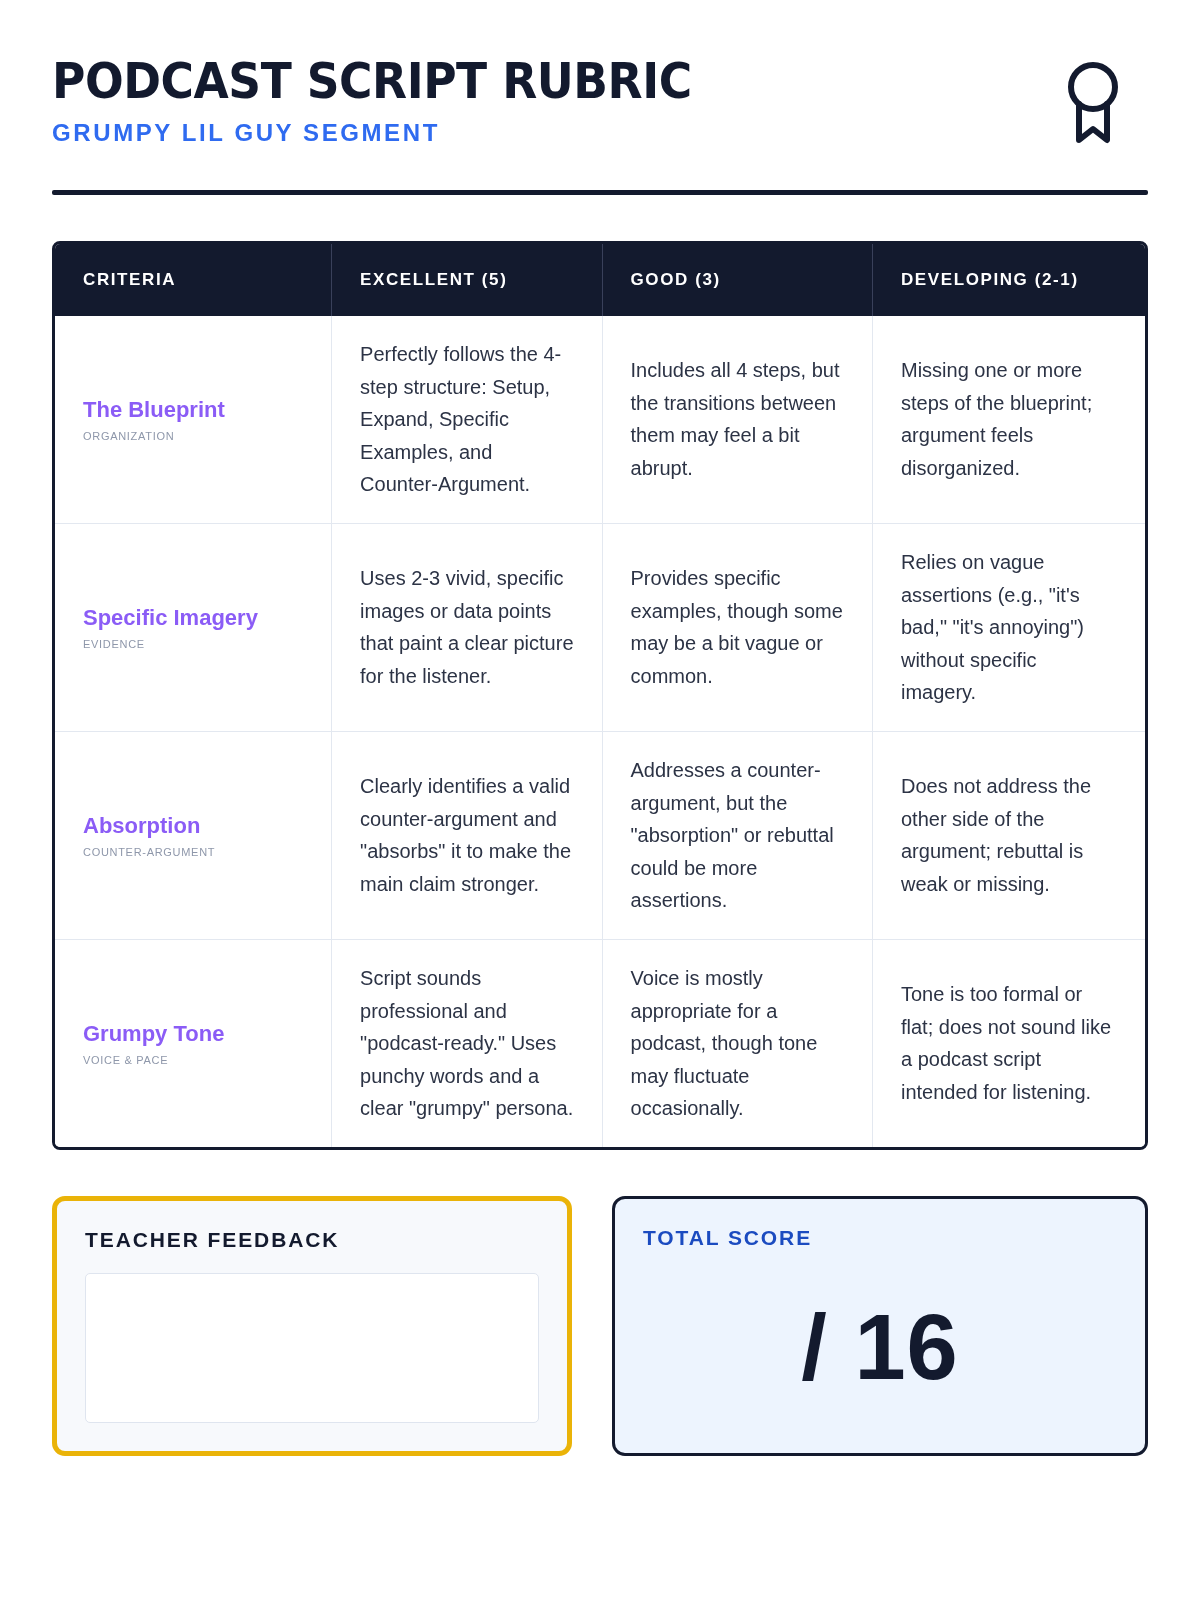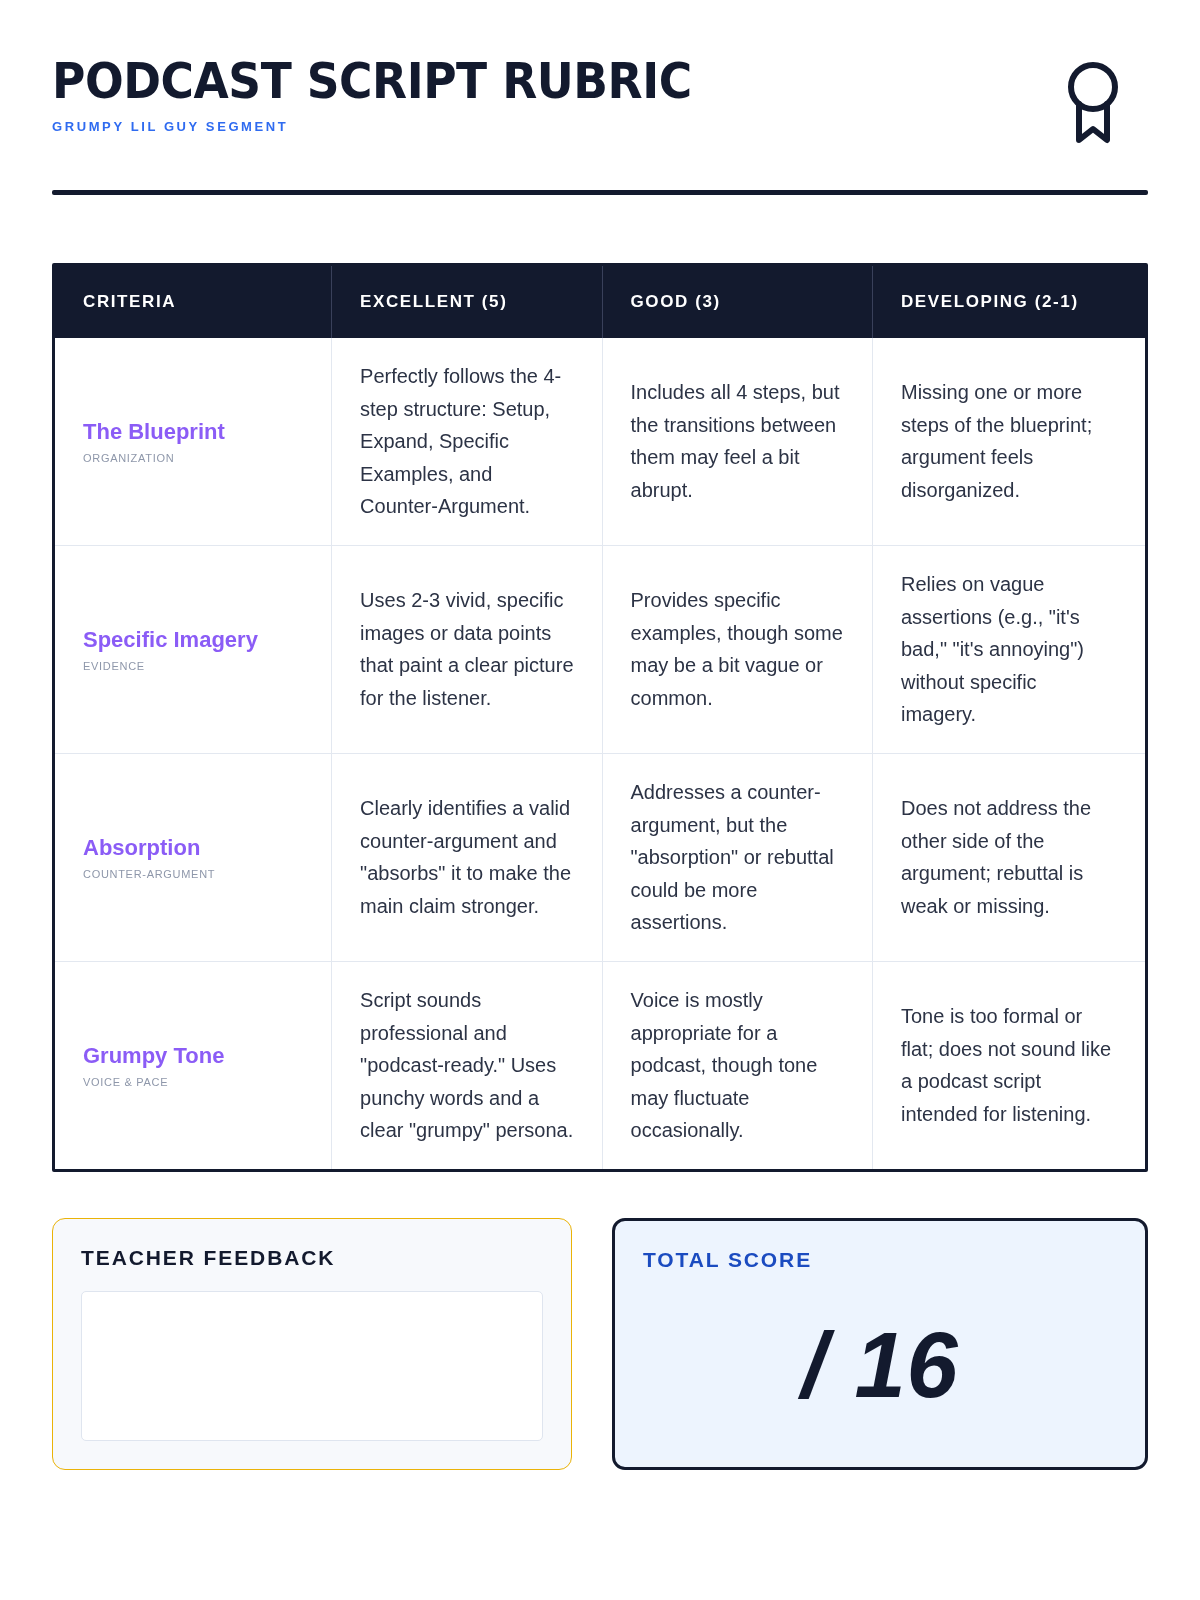"GRUMPY LIL GUY SEGMENT" .doc-subtitle { font-size: 13px -> 24px }
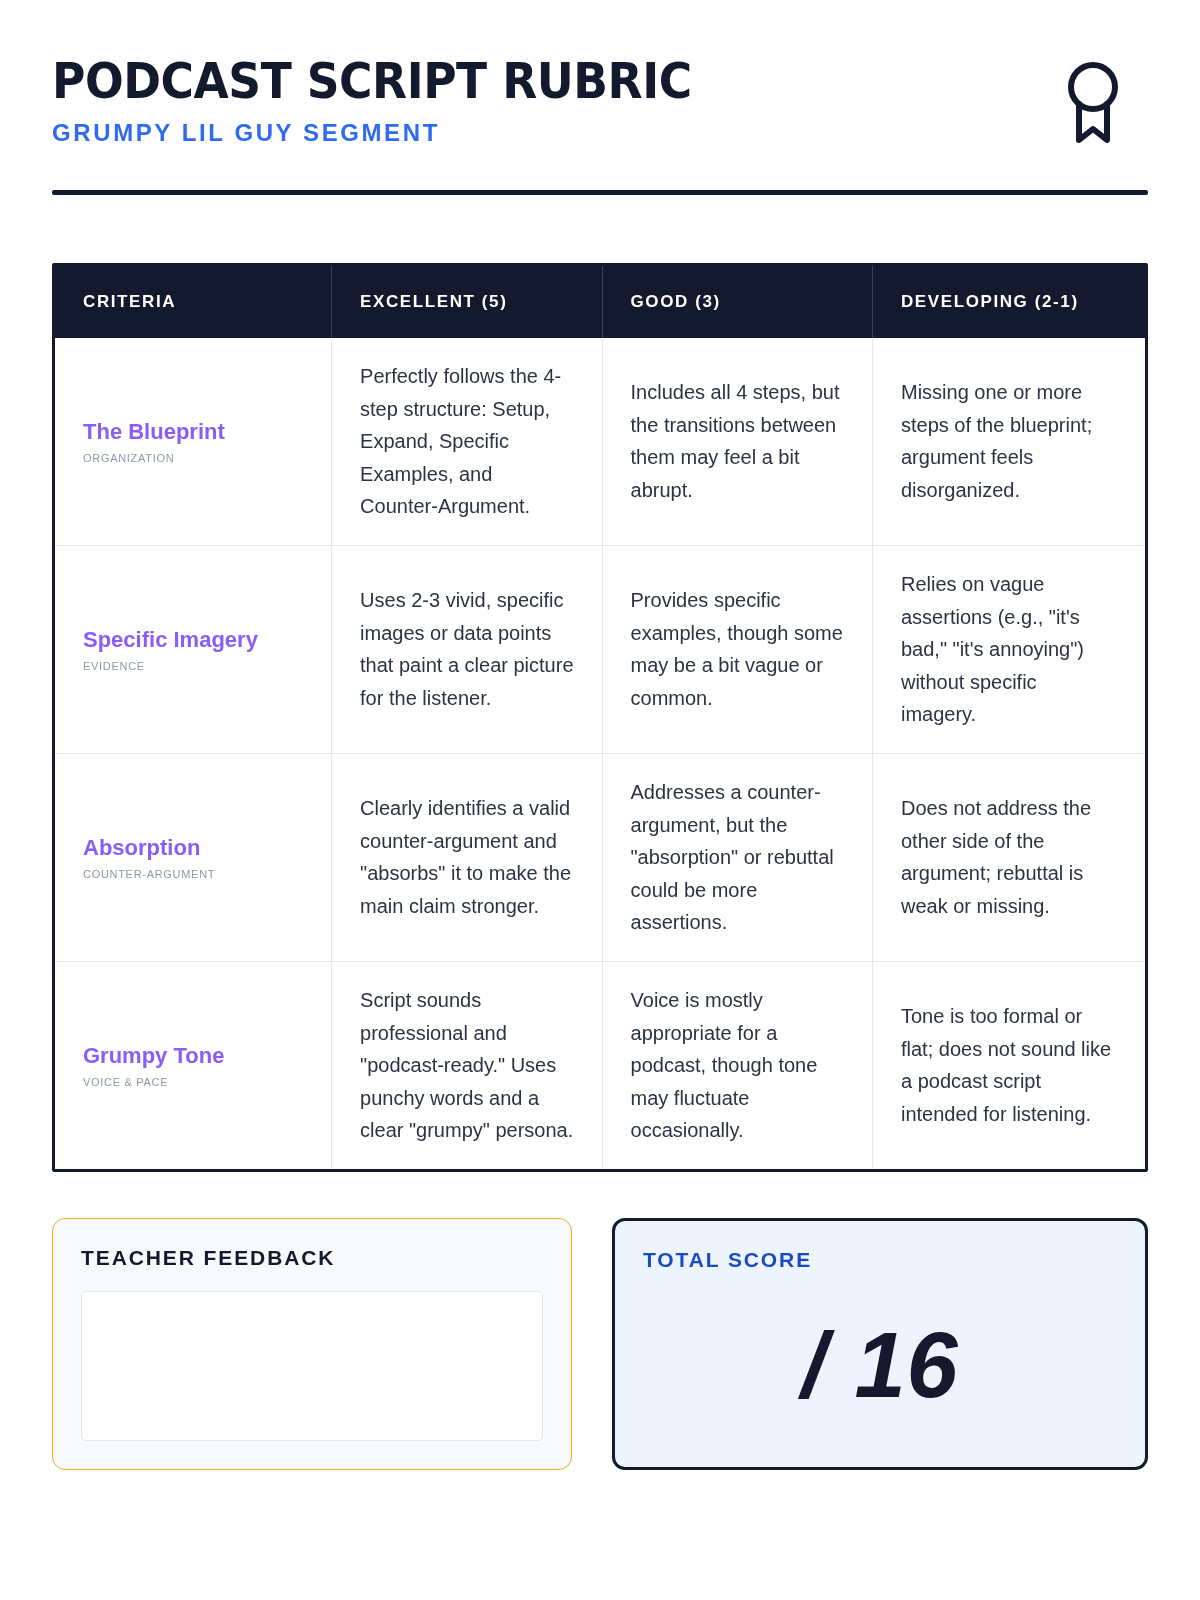"CRITERIA" .rubric-table-wrap { border-radius: 2px -> 8px; margin-top: 68px -> 46px }
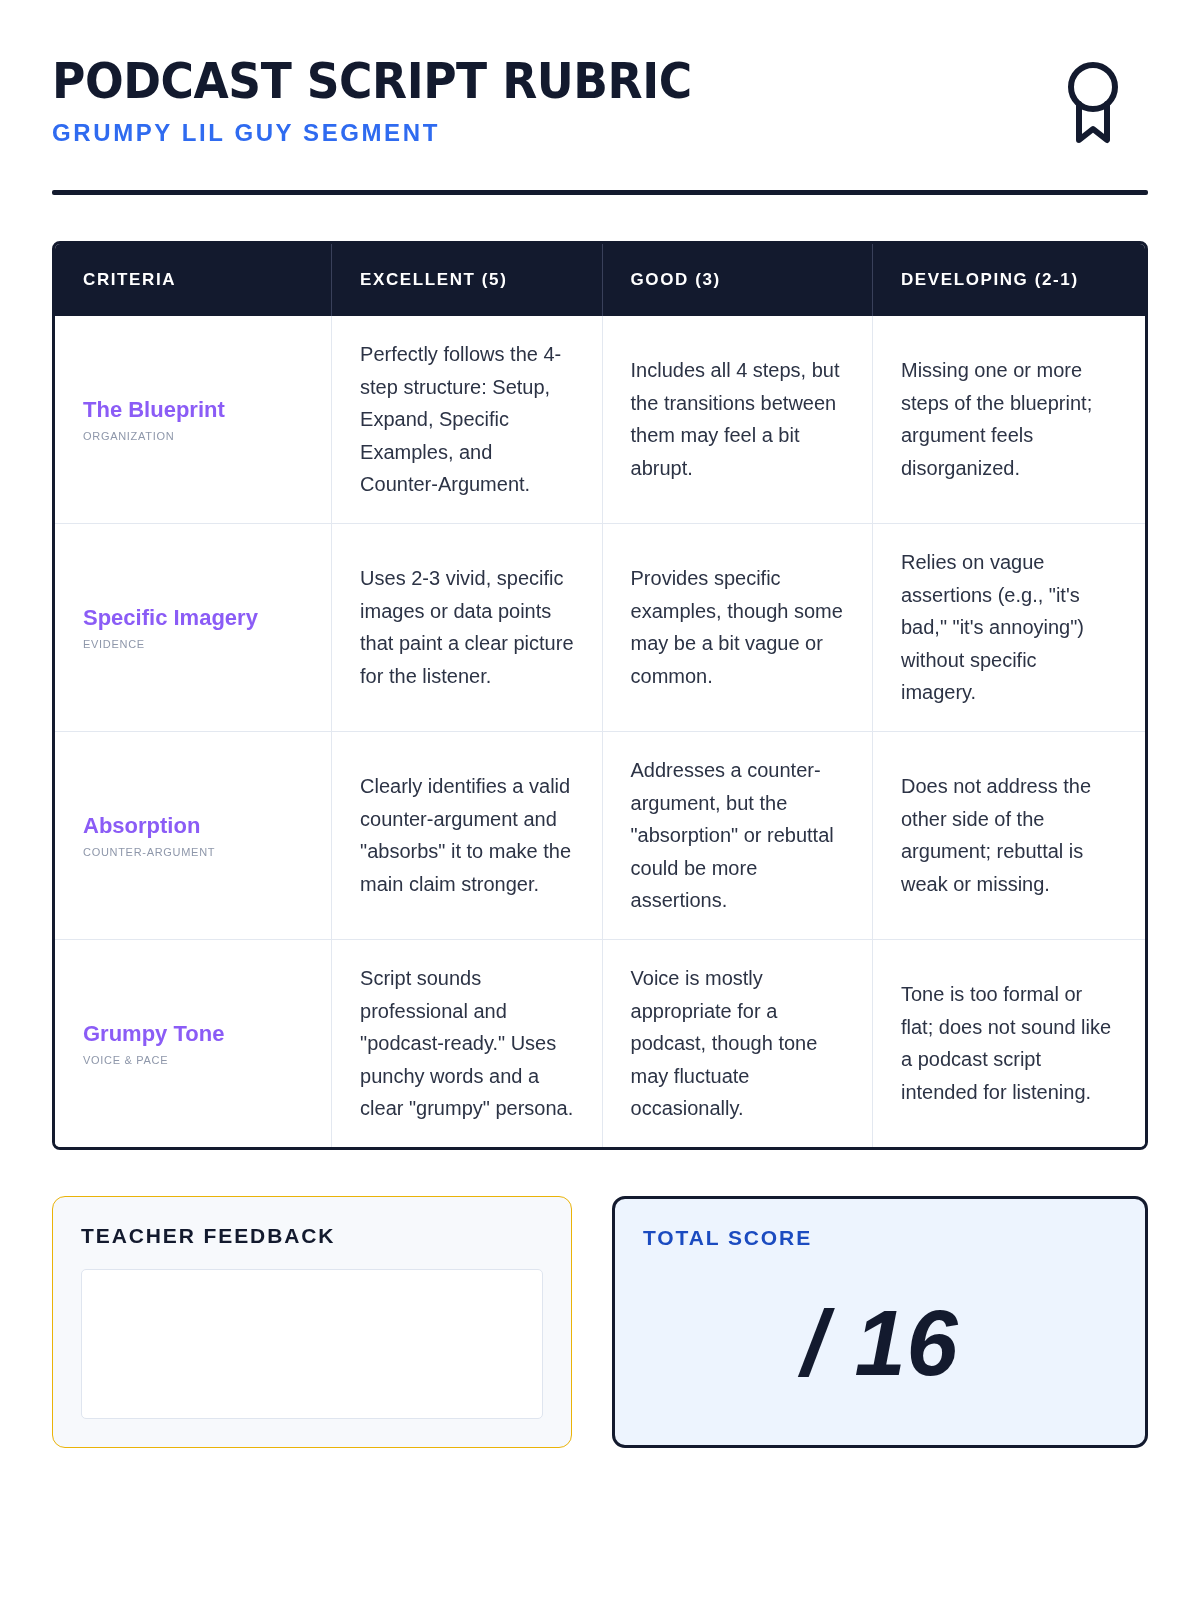"TEACHER FEEDBACK" .feedback-card { border: 1px solid #eab308 -> 5px solid #eab308 }
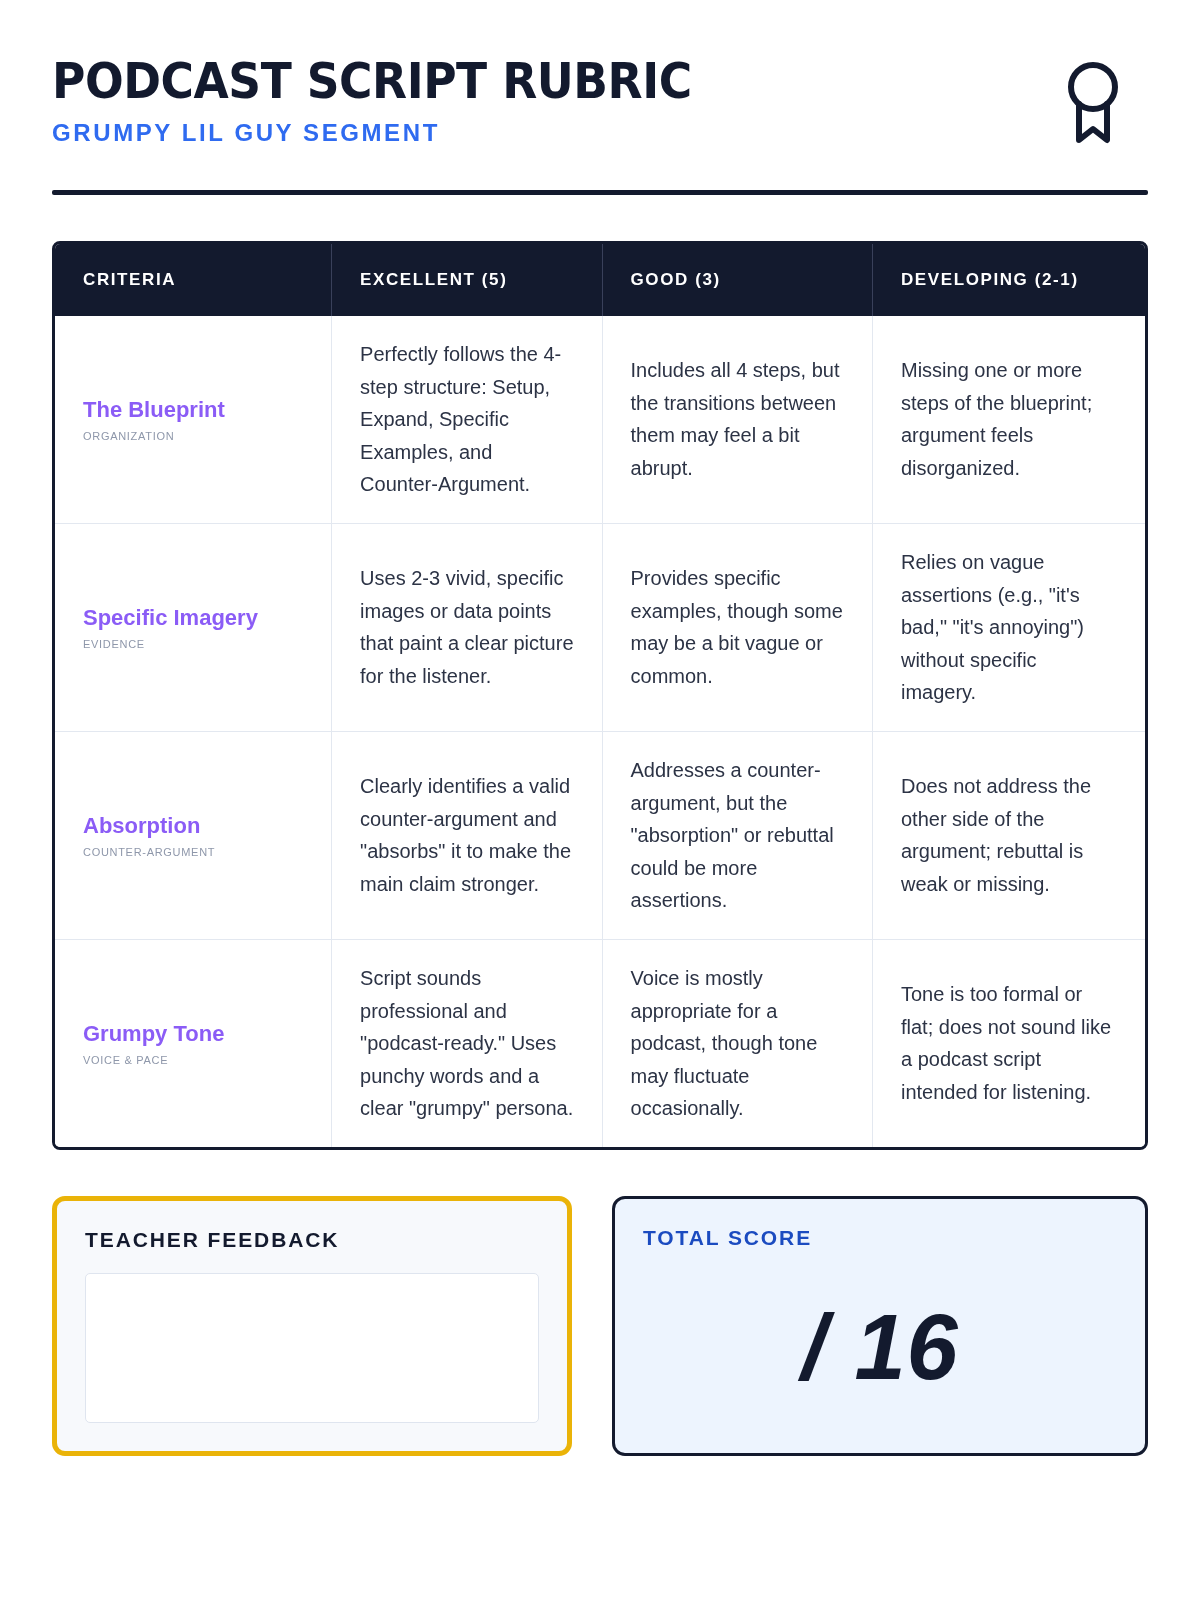"/ 16" .score-value { font-style: italic -> none }
